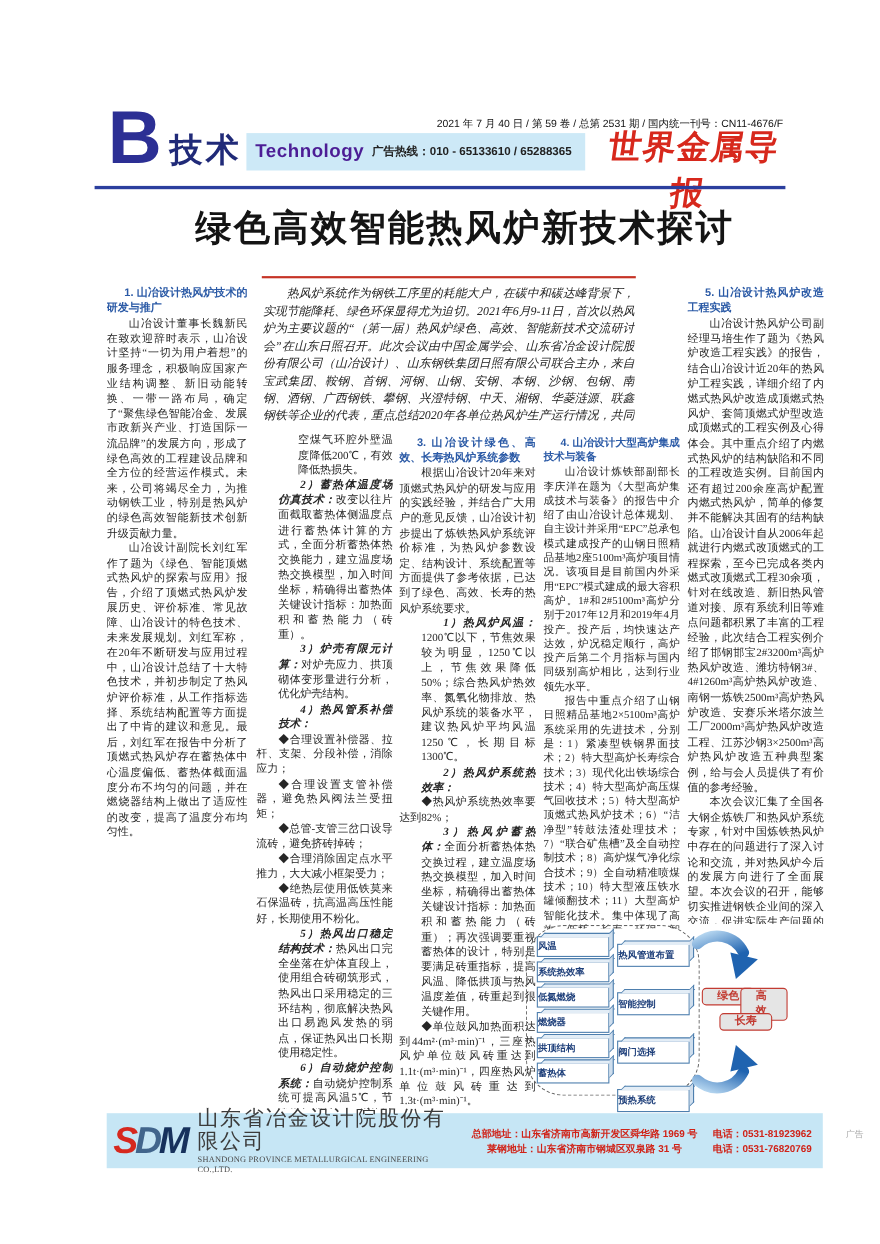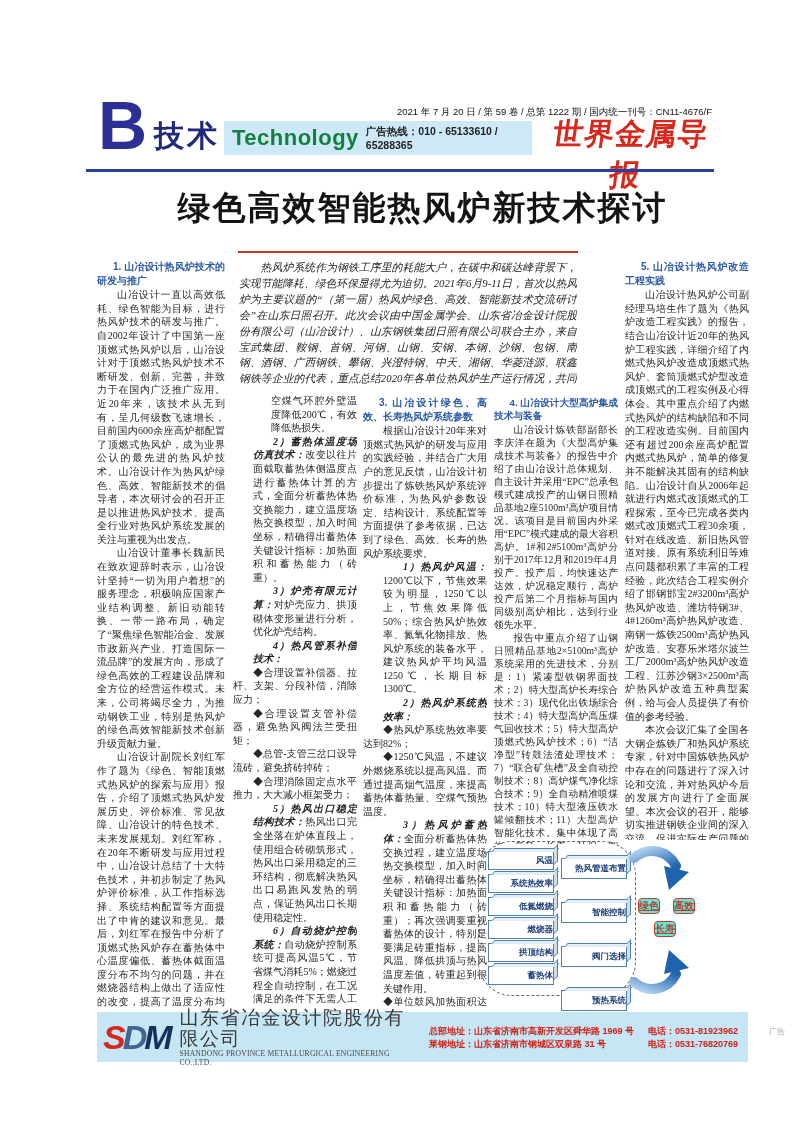"2021 年 7 月 20" div.dateline { text: 20 日 / 第 59 卷 / 总第 1222 -> 40 日 / 第 59 卷 / 总第 2531 }
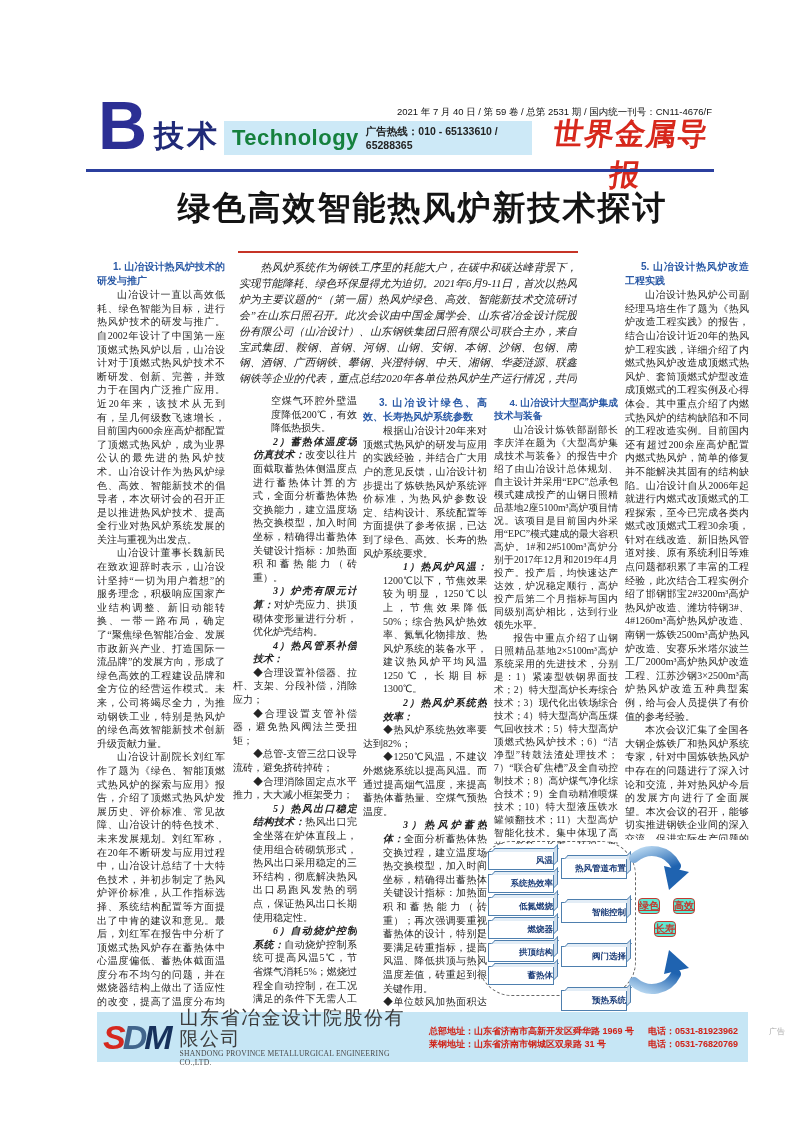"Technology" .tech-word { color: #15803d -> #4c1d95; font-size: 22px -> 17px }
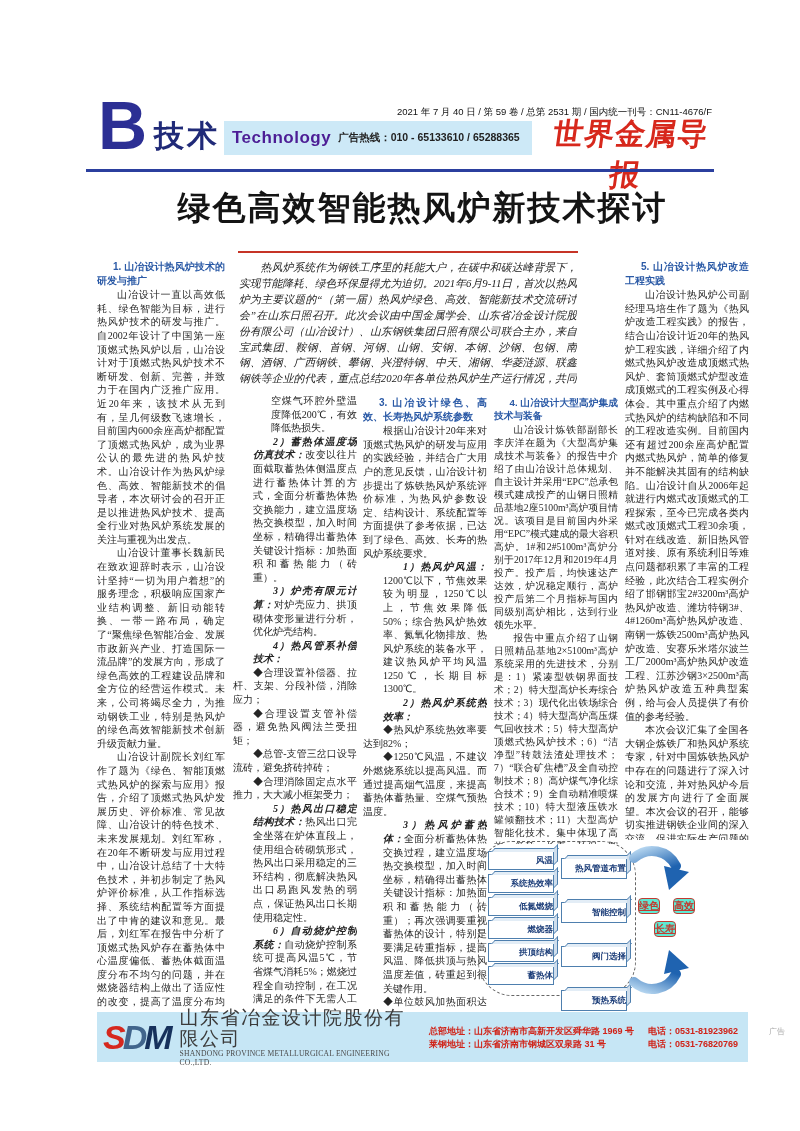"山冶设计一直以高效低耗、绿色智能为目标，进行热风炉技术的研发与推广。自2002年" div.blk { html: <div><span>山冶设计一直以高效低耗、绿色智能为目标，进行热风炉技术的研发与推广。自2002年设计了中国第一座顶燃式热风炉以后，山冶设计对于顶燃式热风炉技术不断研发、创新、完善，并致力于在国内广泛推广应用。近20年来，该技术从无到有，呈几何级数飞速增长，目前国内600余座高炉都配置了顶燃式热风炉，成为业界公认的最先进的热风炉技术。山冶设计作为热风炉绿色、高效、智能新技术的倡导者，本次研讨会的召开正是以推进热风炉技术、提高全行业对热风炉系统发展的关注与重视为出发点。</span></div> -> none }
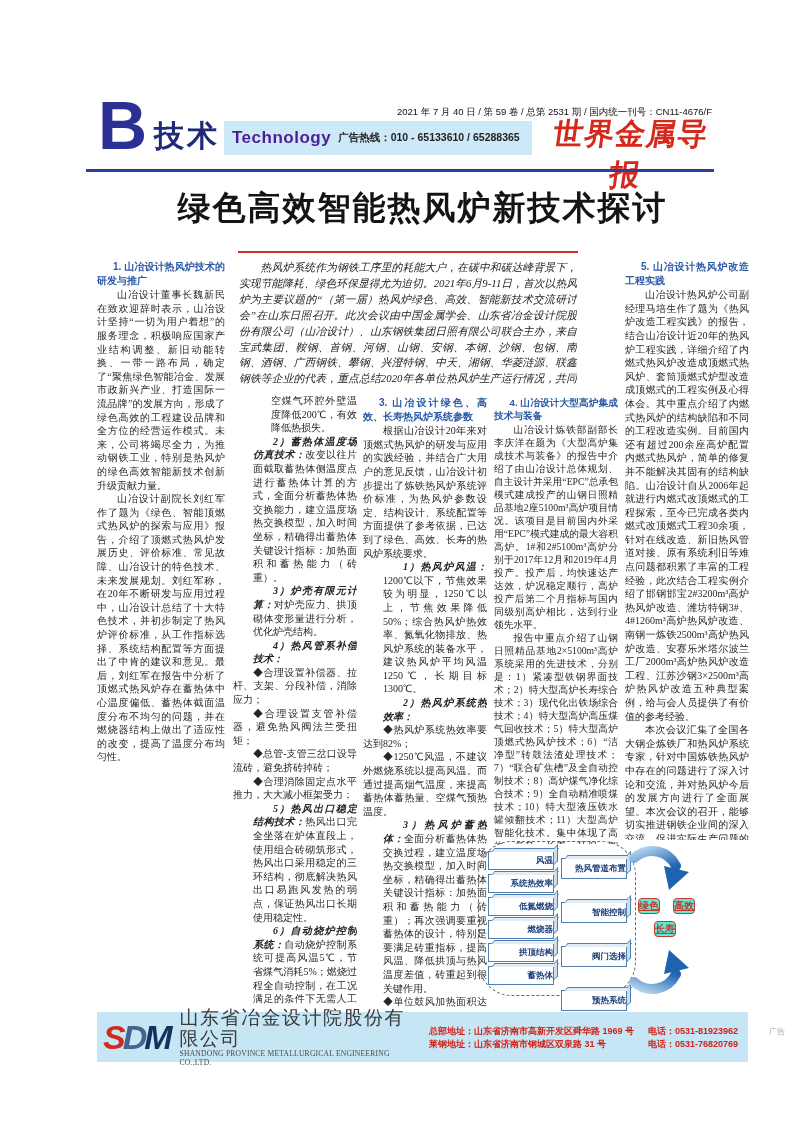"◆1250℃风温，不建议外燃烧系统以提高风温。而通过提高烟气温度，来提高蓄热体蓄" div.blk { html: <div><span>◆1250℃风温，不建议外燃烧系统以提高风温。而通过提高烟气温度，来提高蓄热体蓄热量、空煤气预热温度。</span></div> -> none }
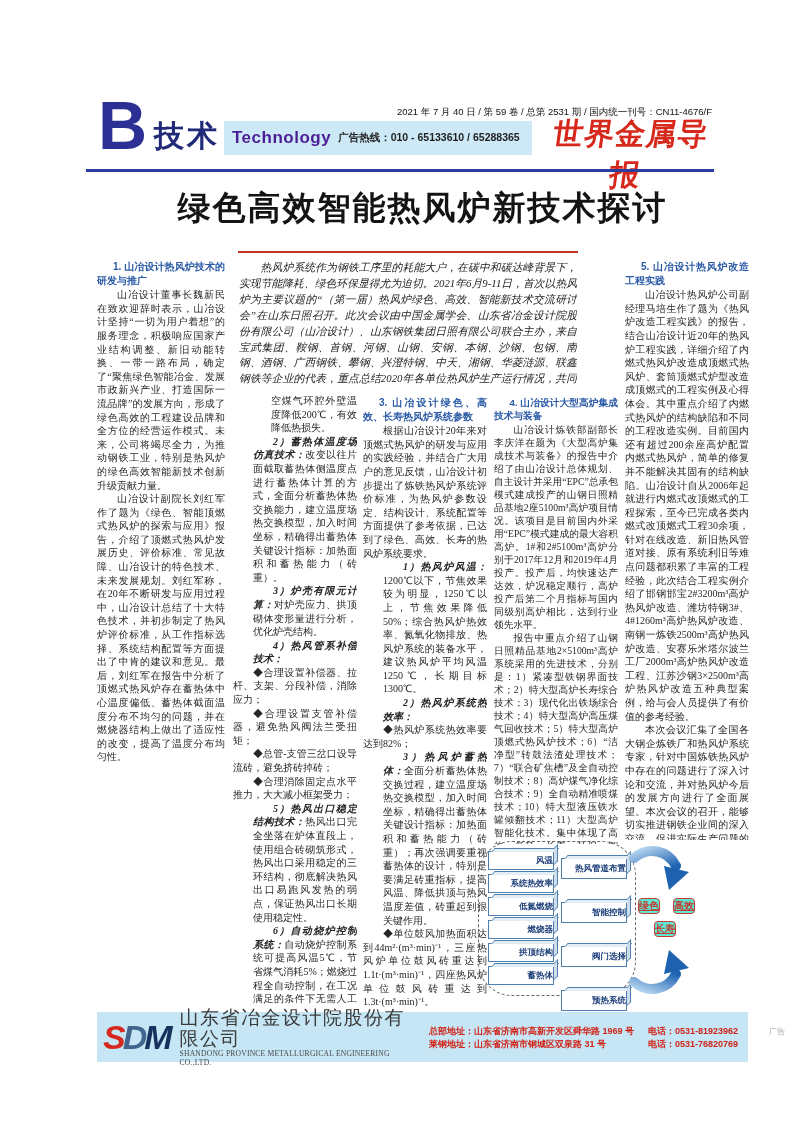"◆绝热层使用低铁莫来石保温砖，抗高温高压性能好，长期使用不粉化。" div.blk { html: none -> <div><span>◆绝热层使用低铁莫来石保温砖，抗高温高压性能好，长期使用不粉化。</span></div> }
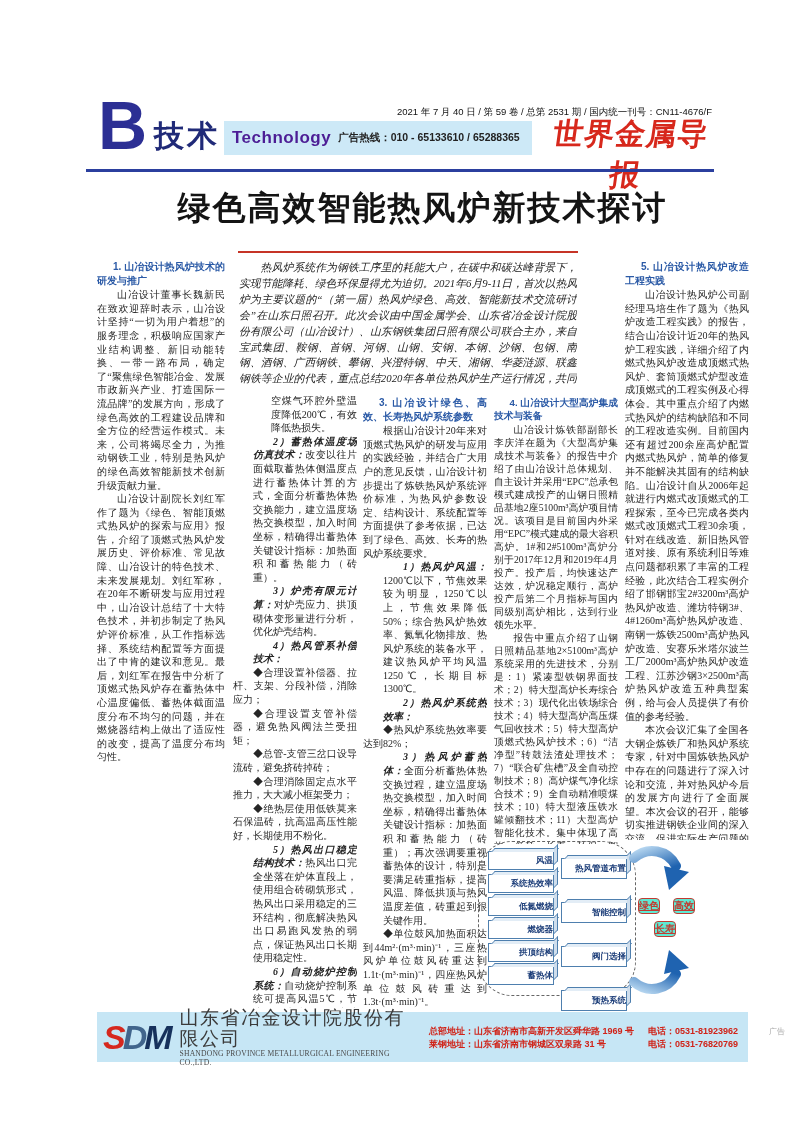"风温" .box3d { justify-content: flex-end -> flex-start }
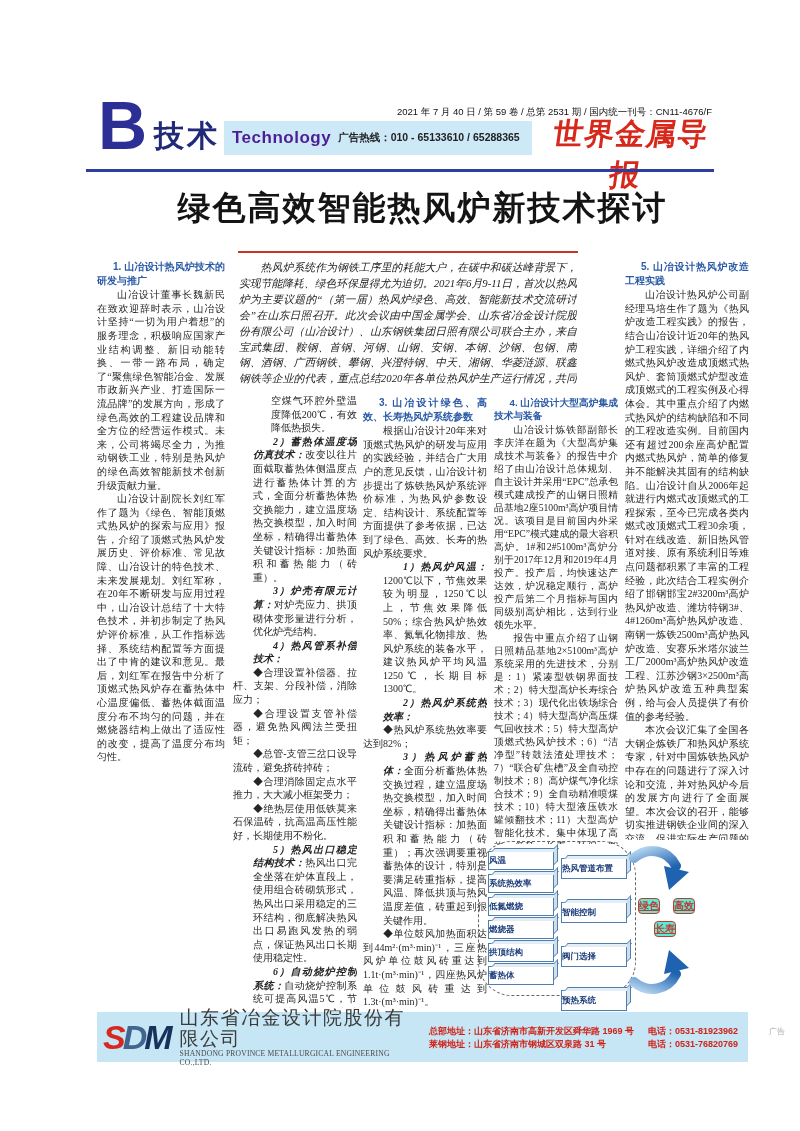"绿色" .pill { background: #5eead4 -> #e5e5e5; padding: 0 0 -> 0 13px; text-decoration: underline -> none }
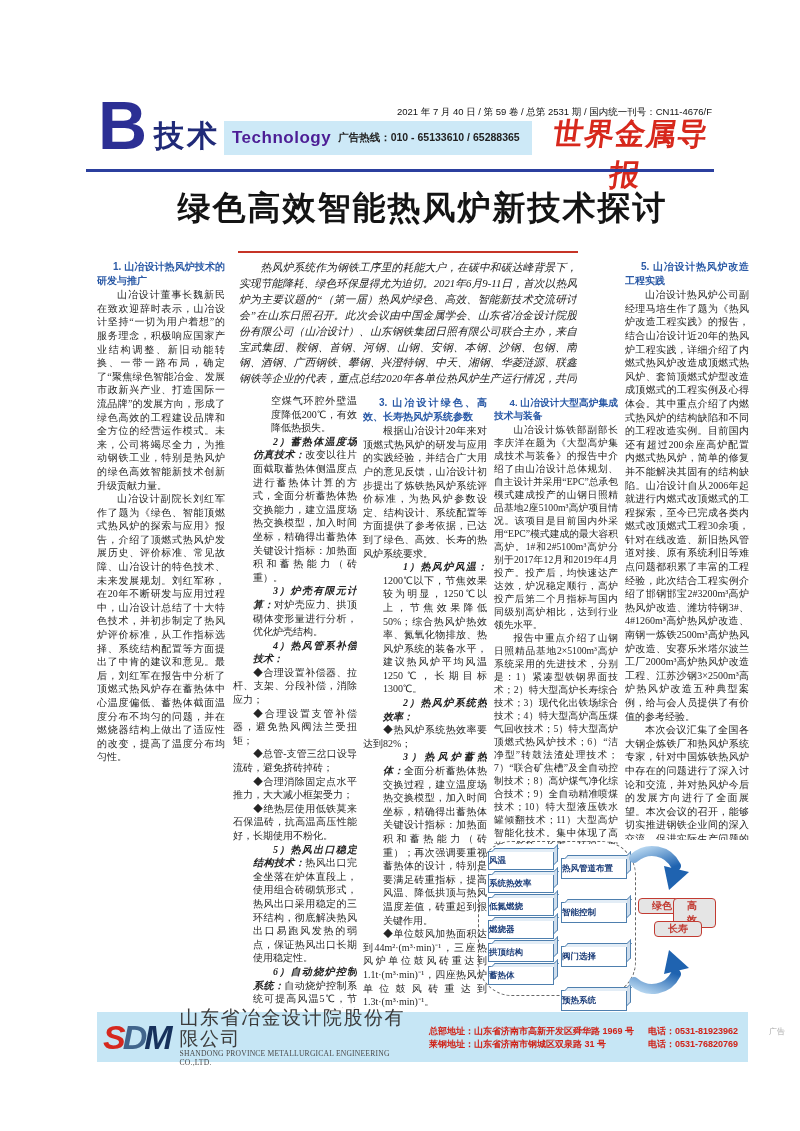"总部地址：山东省济南市高新开发区舜华路 1969 号" .contact { text-align: none -> center }
